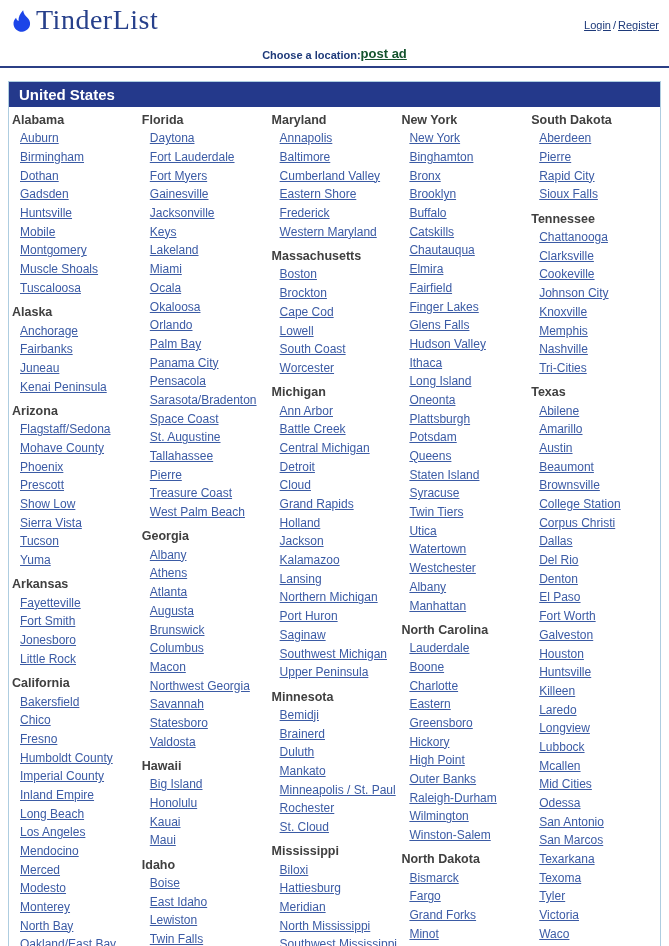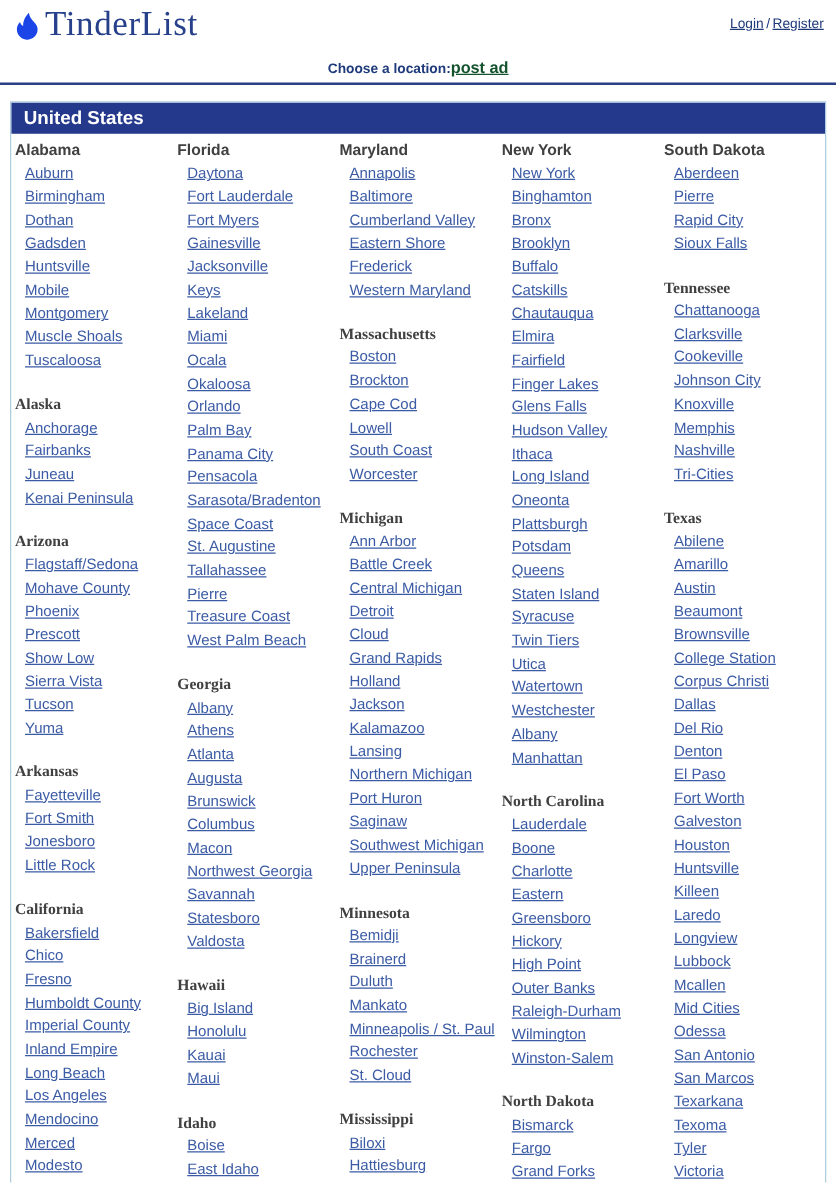"TinderList" .top-row { align-items: flex-start -> center }
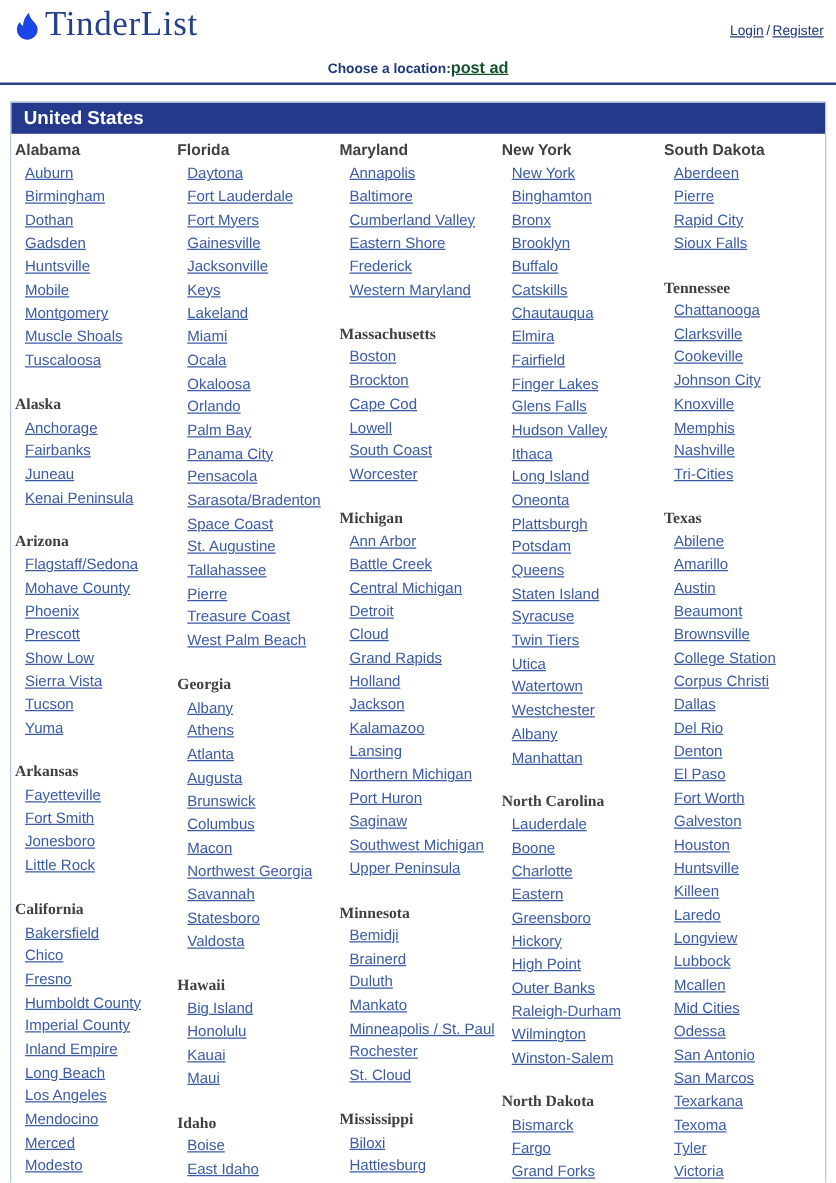"Tennessee" .state-group + .state-group .state-heading { font-family: Liberation Serif, serif -> none; margin-top: 18px -> 7px }
